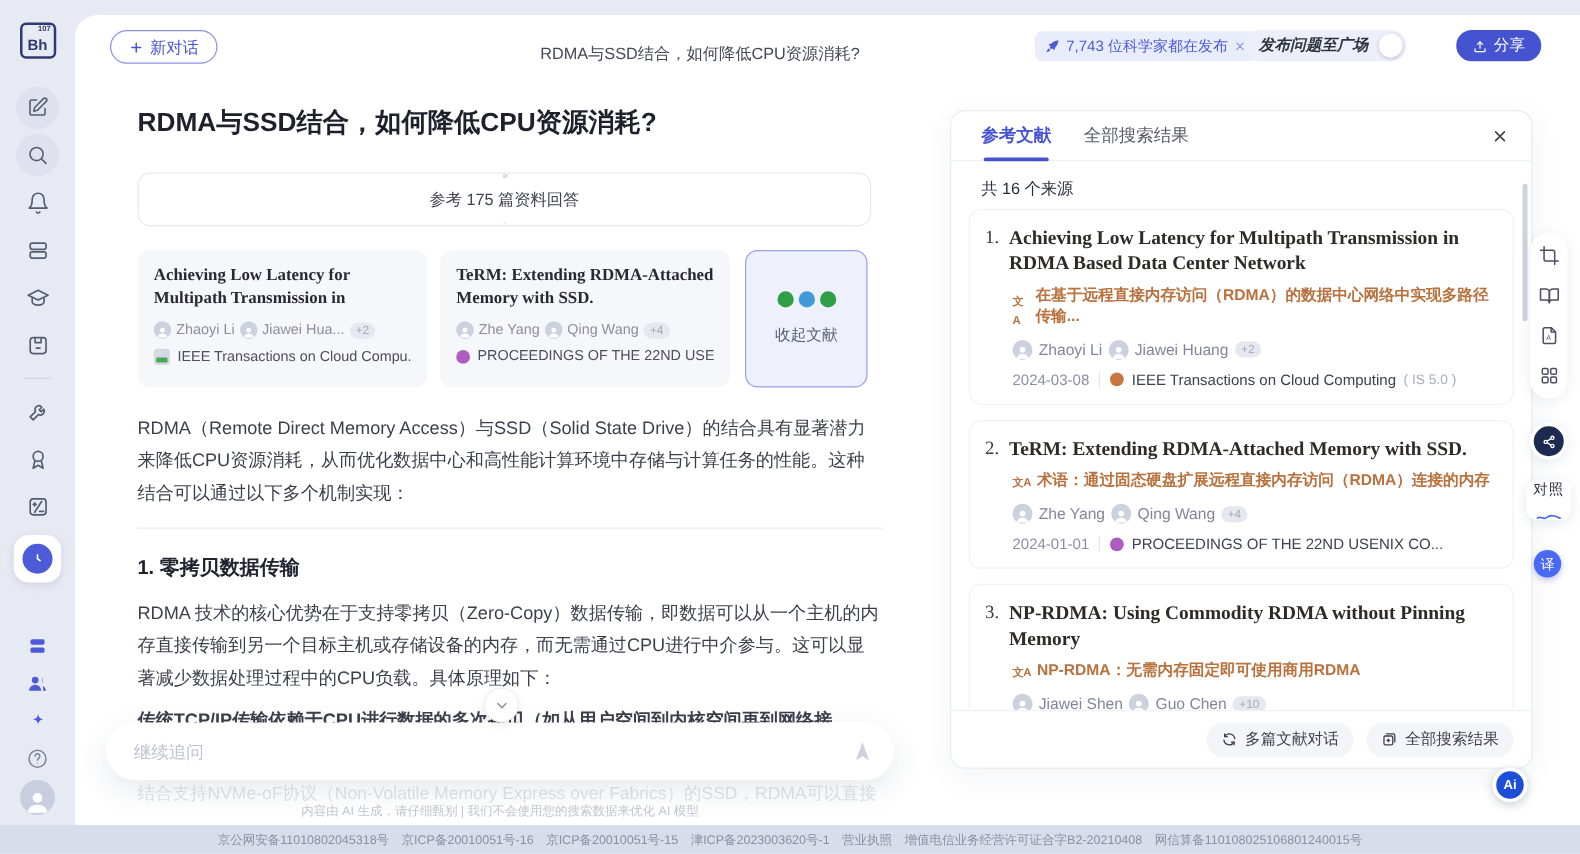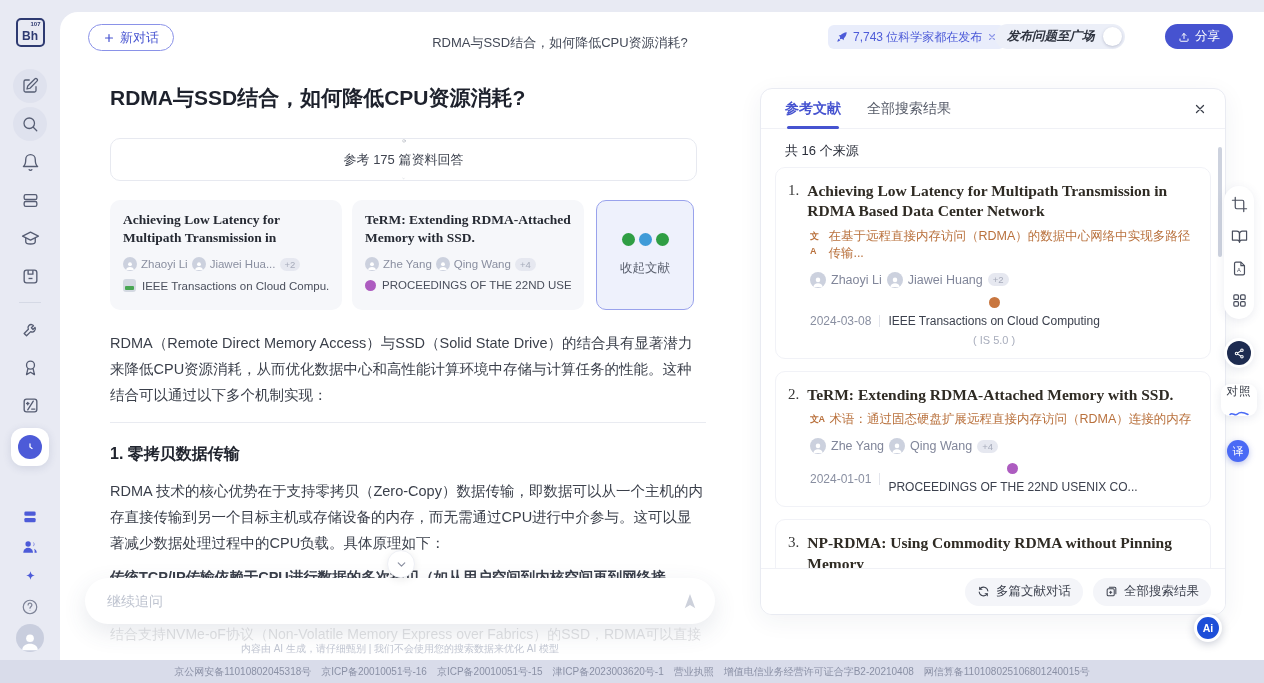"在基于远程直接内存访问（RDMA）的数据中心网络中实现多路径传输..." .ri-trans { align-items: flex-start -> flex-end; font-weight: none -> bold }
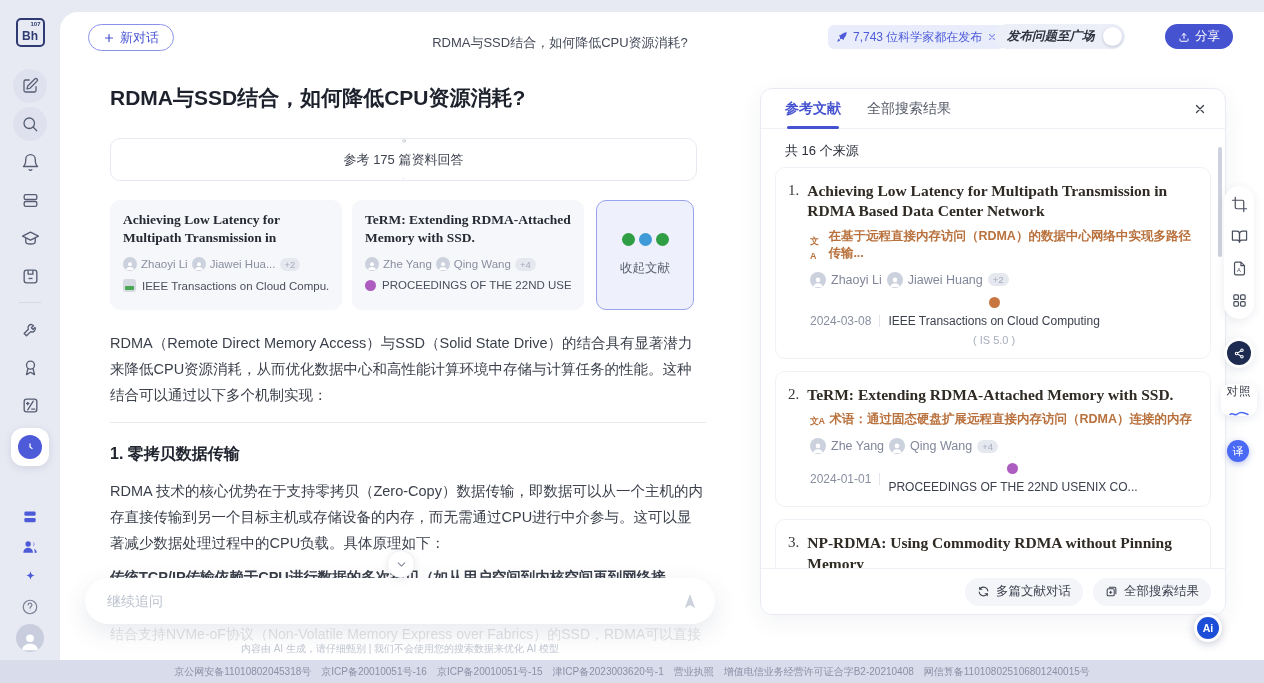"IEEE Transactions on Cloud Computing" .ri-src { flex-direction: column -> none }
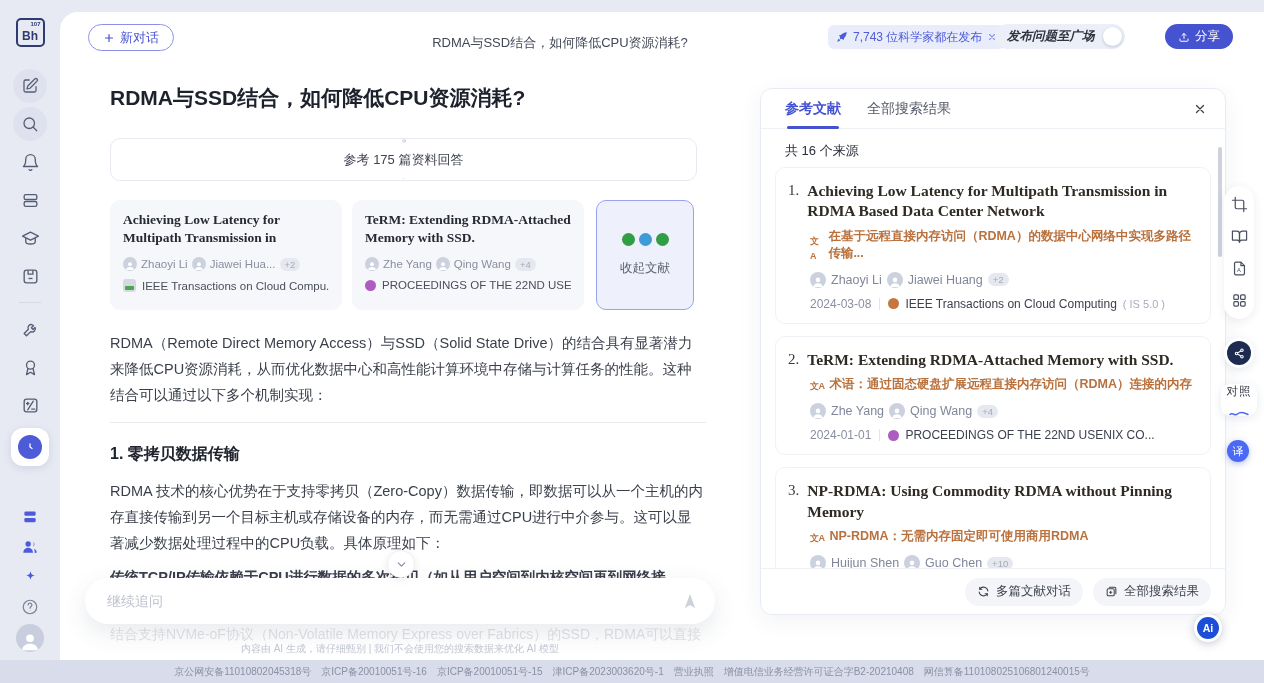"Huijun Shen" span.an { text: Huijun -> Jiawei }
